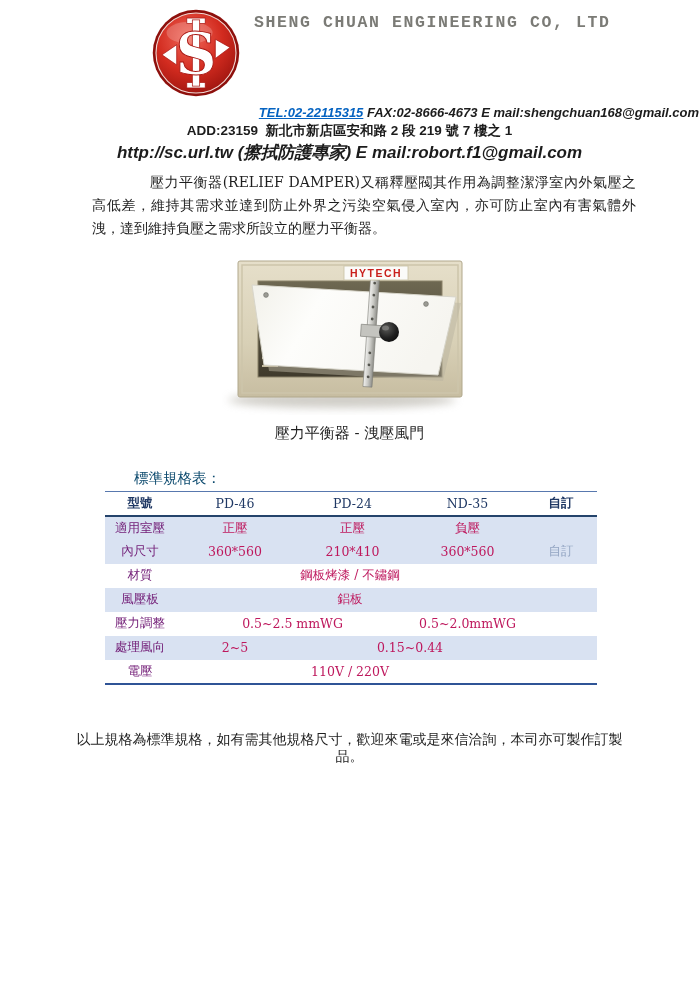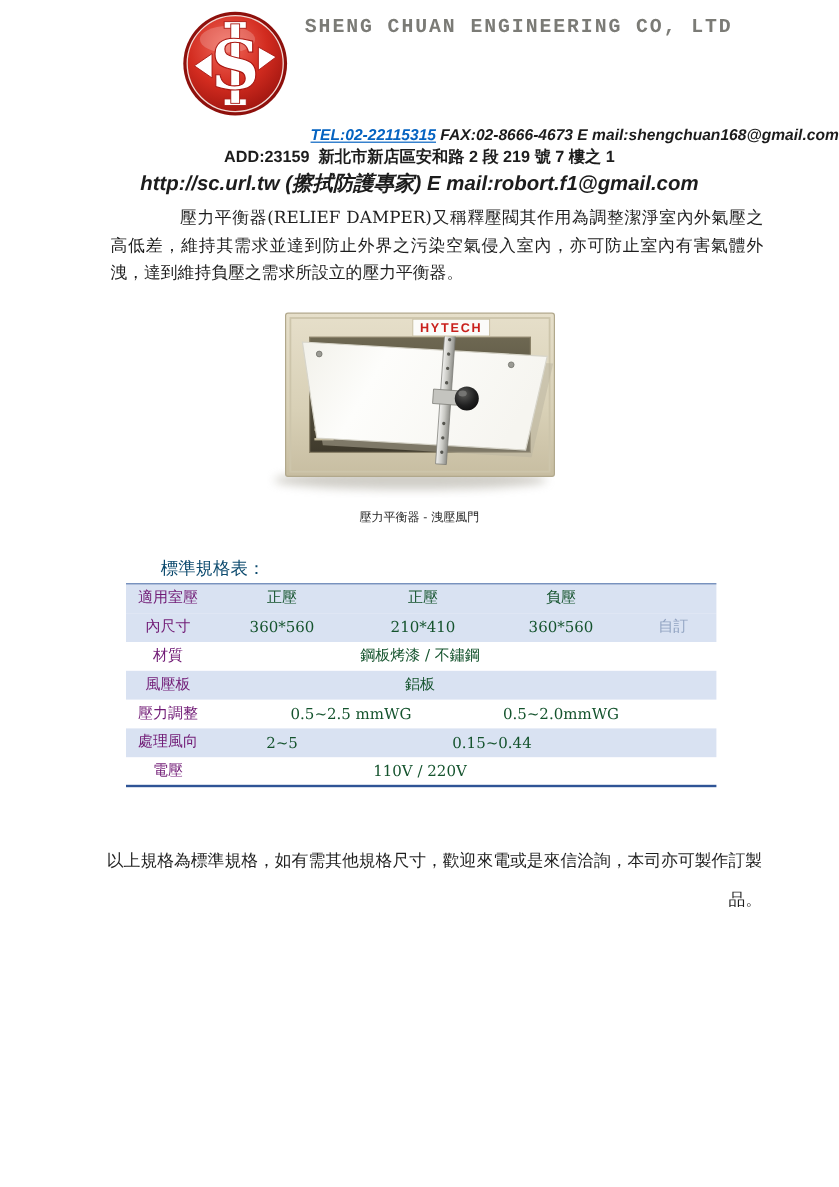"壓力平衡器 - 洩壓風門" .caption { font-size: 10px -> 15px }
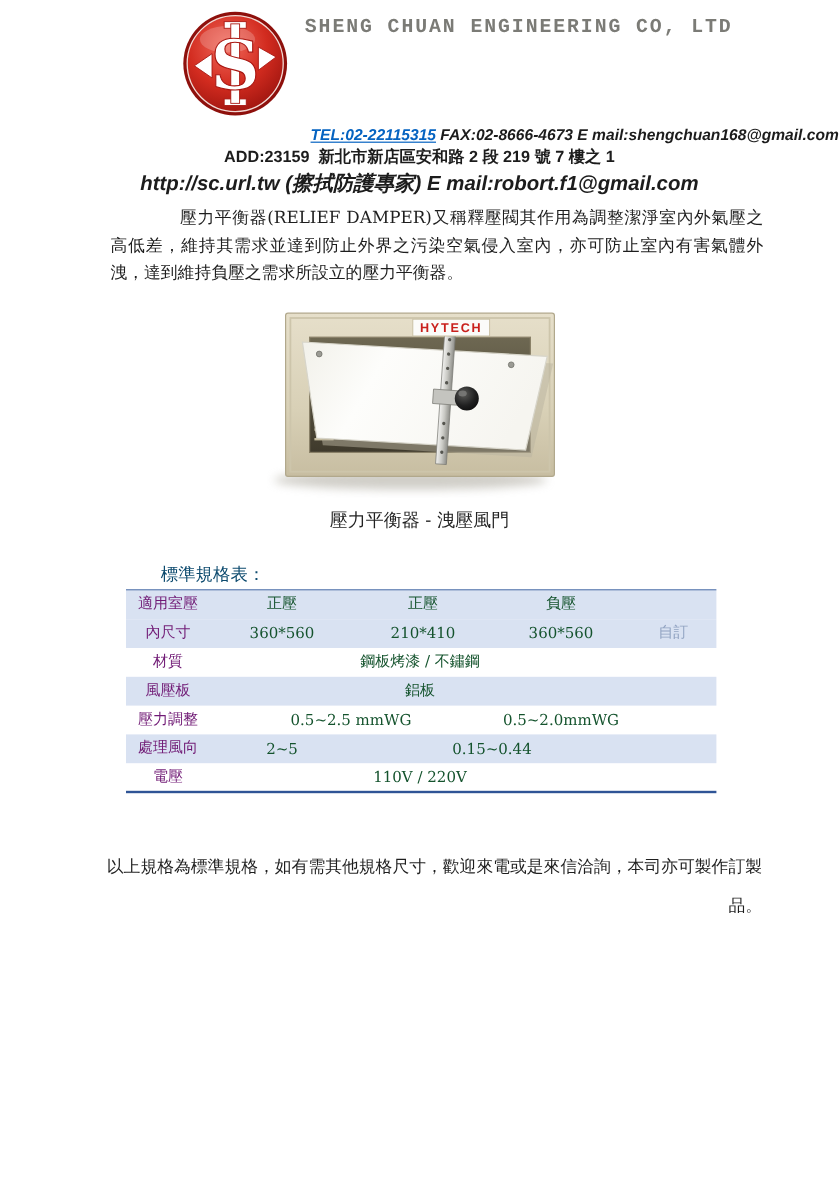"型號" tr.head-row { html: none -> <tr> <th>型號</th> <th>PD-46</th> <th>PD-24</th> <th>ND-35</th> <th>自訂</th> </tr> }
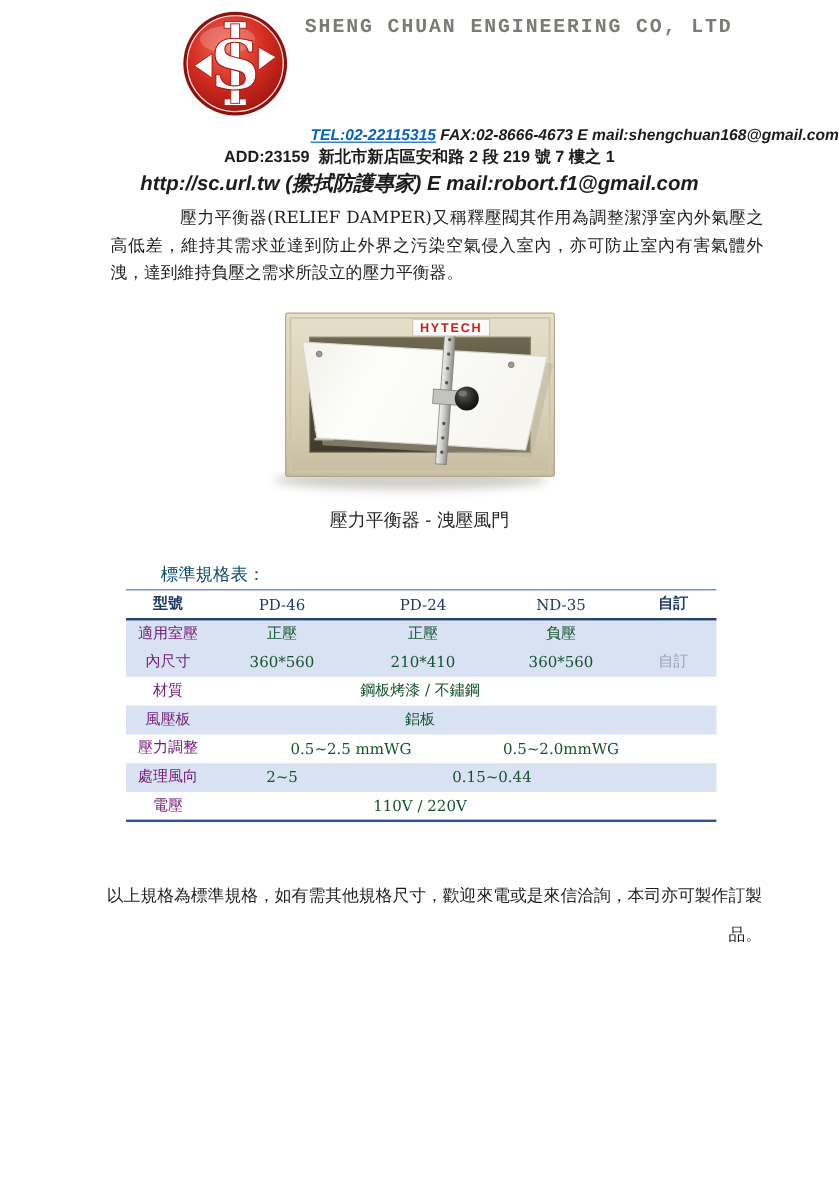"正壓" td.val { color: #14532d -> #be185d }
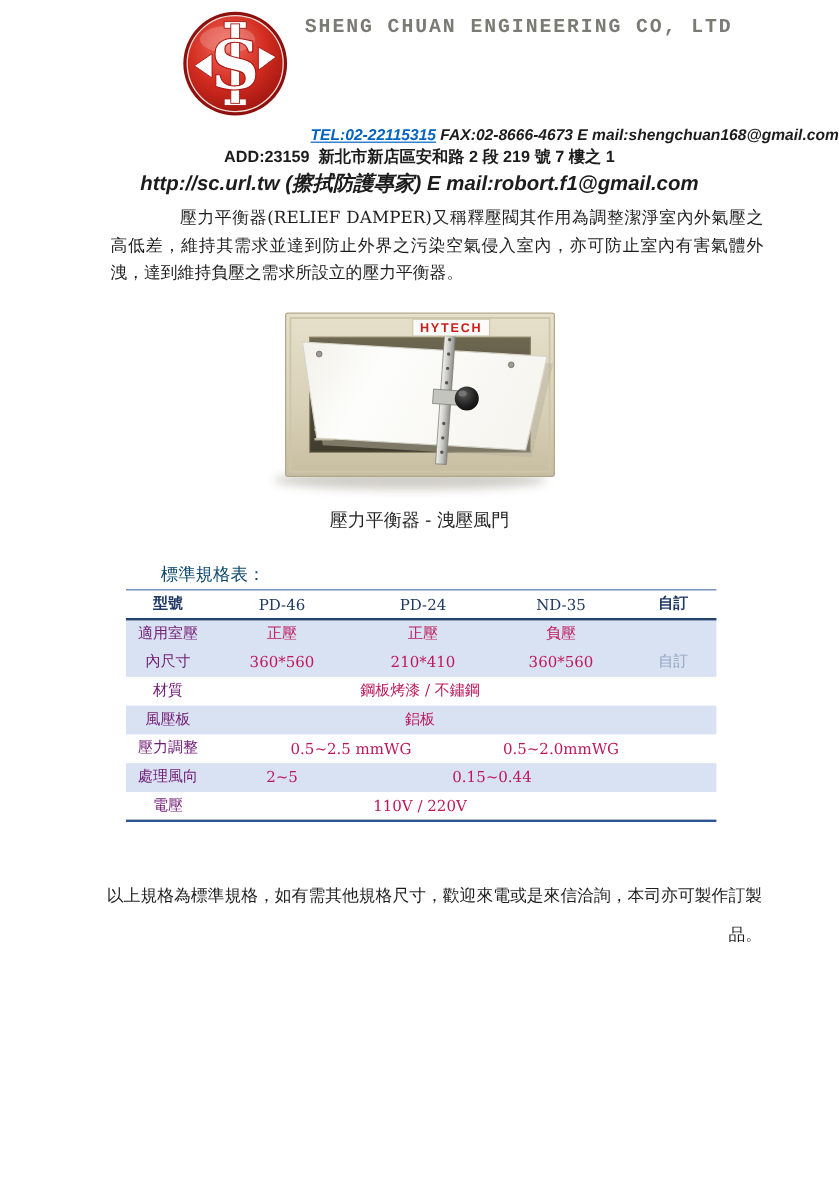"以上規格為標準規格，如有需其他規格尺寸，歡迎來電或是來信洽詢，本司亦可製作訂製品" .closing { line-height: 32px -> 17px; text-align: right -> center }
